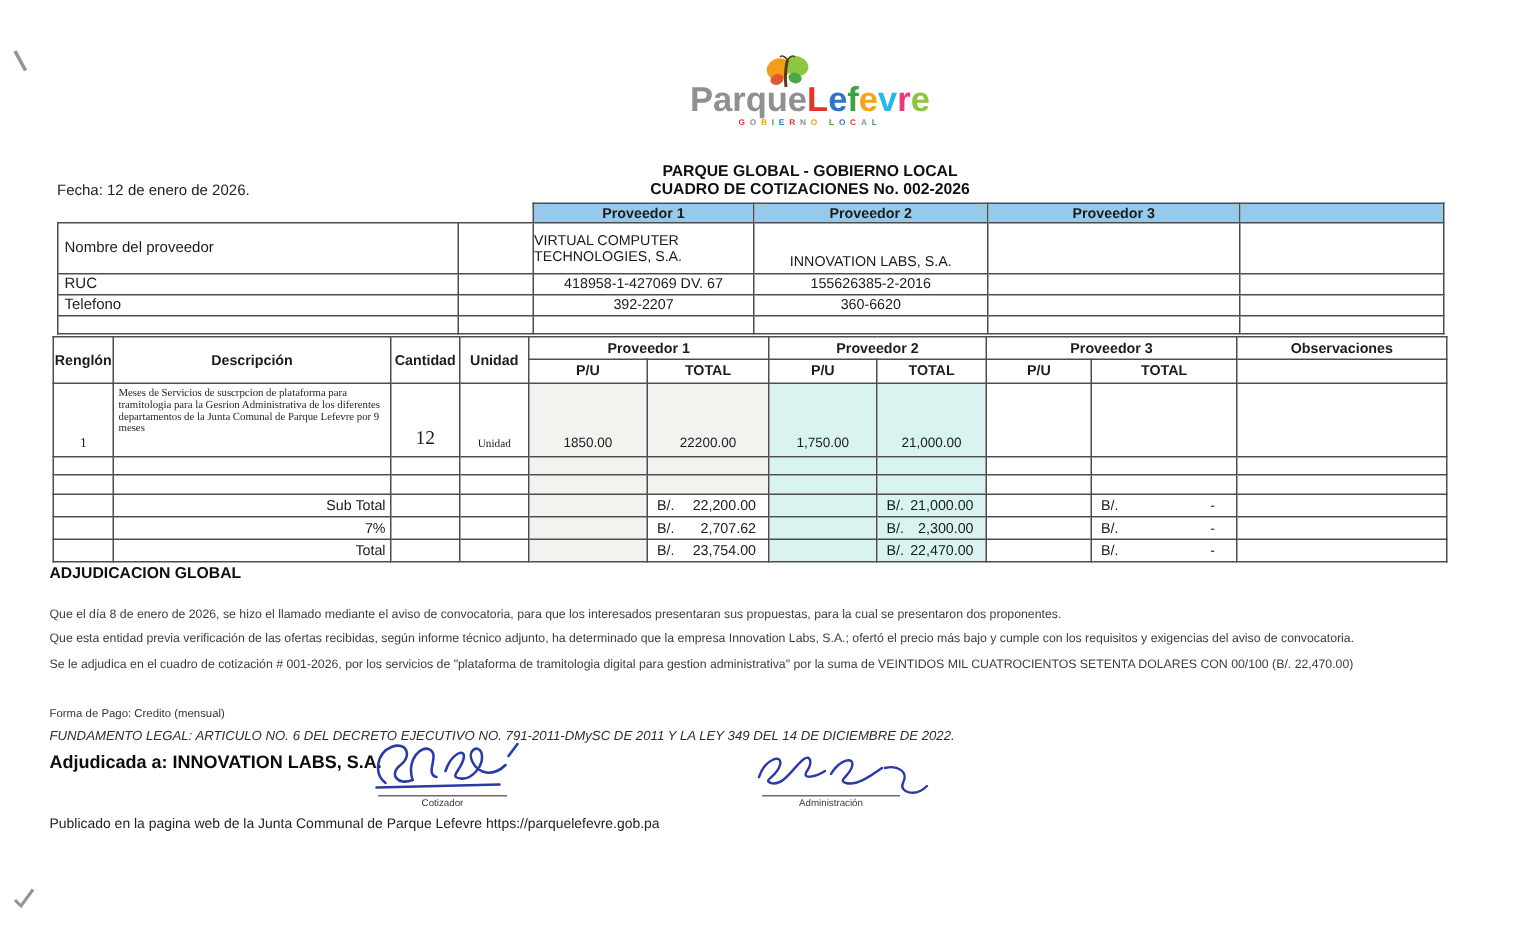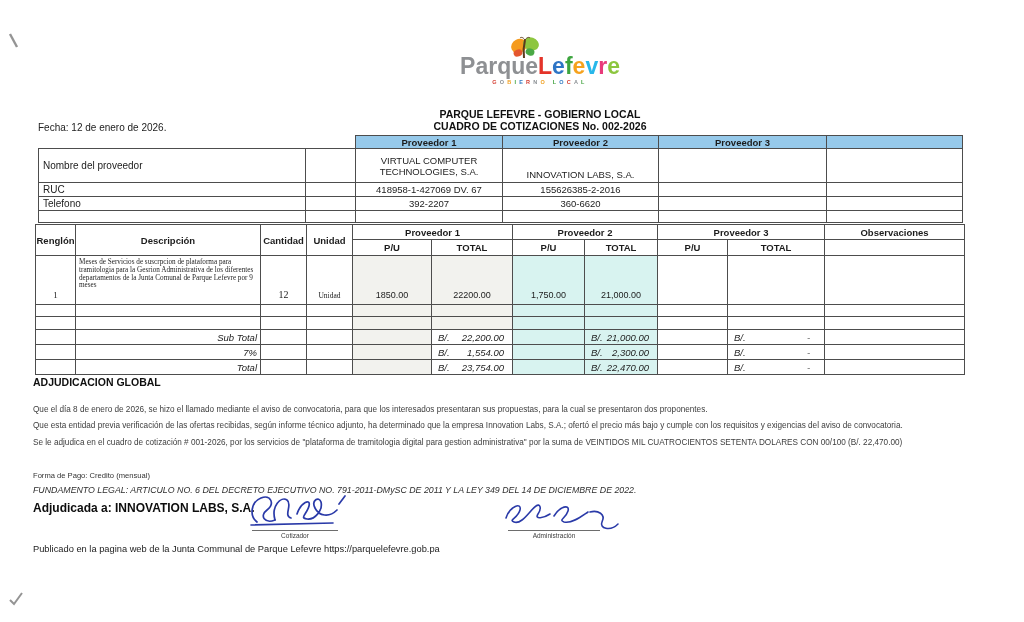"PARQUE LEFEVRE - GOBIERNO LOCAL" div.title-line { text: LEFEVRE -> GLOBAL }
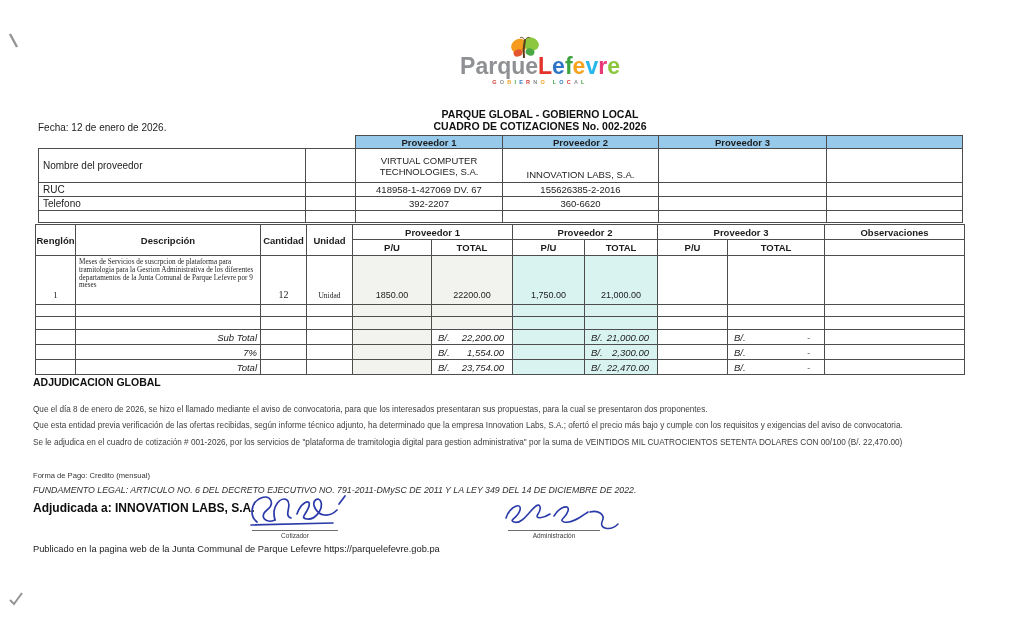"VIRTUAL COMPUTER TECHNOLOGIES, S.A." .pname { text-align: center -> left }
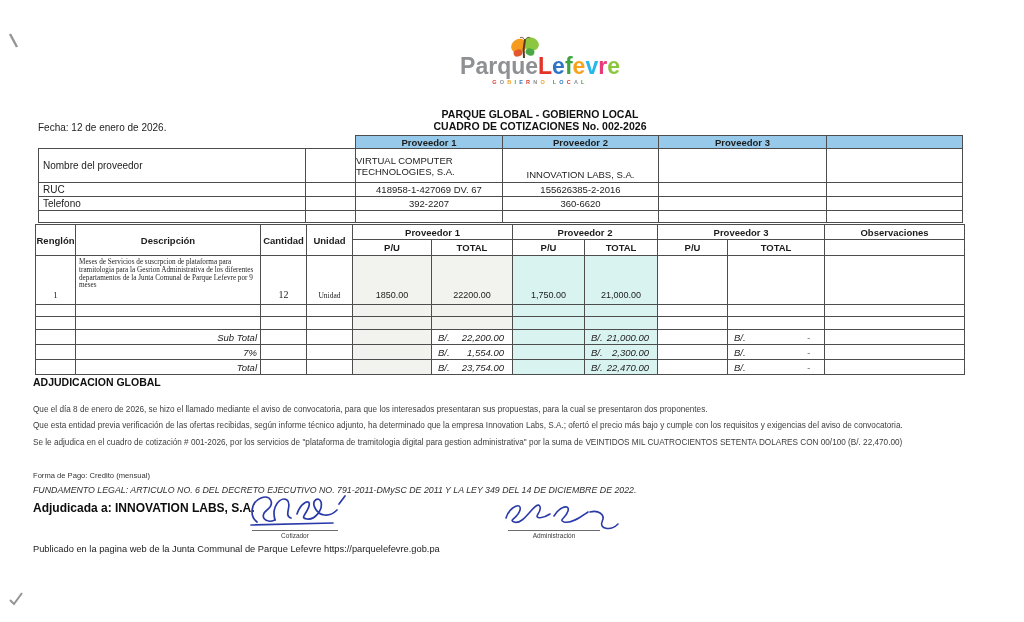"12" td.val { font-size: 10px -> 13px }
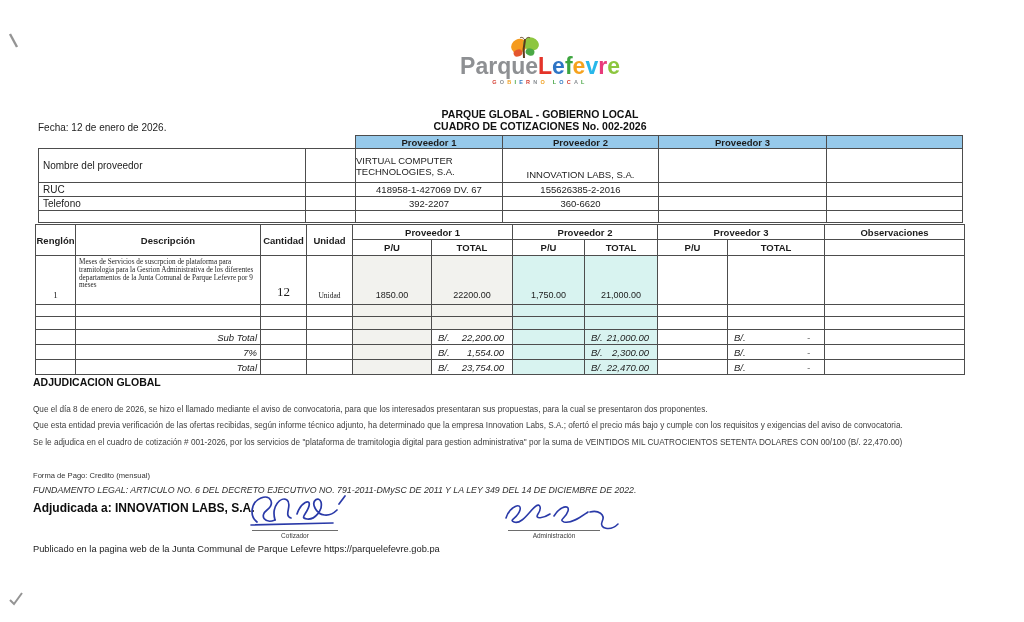"Sub Total" #main-table tr.trow td { font-style: italic -> none }
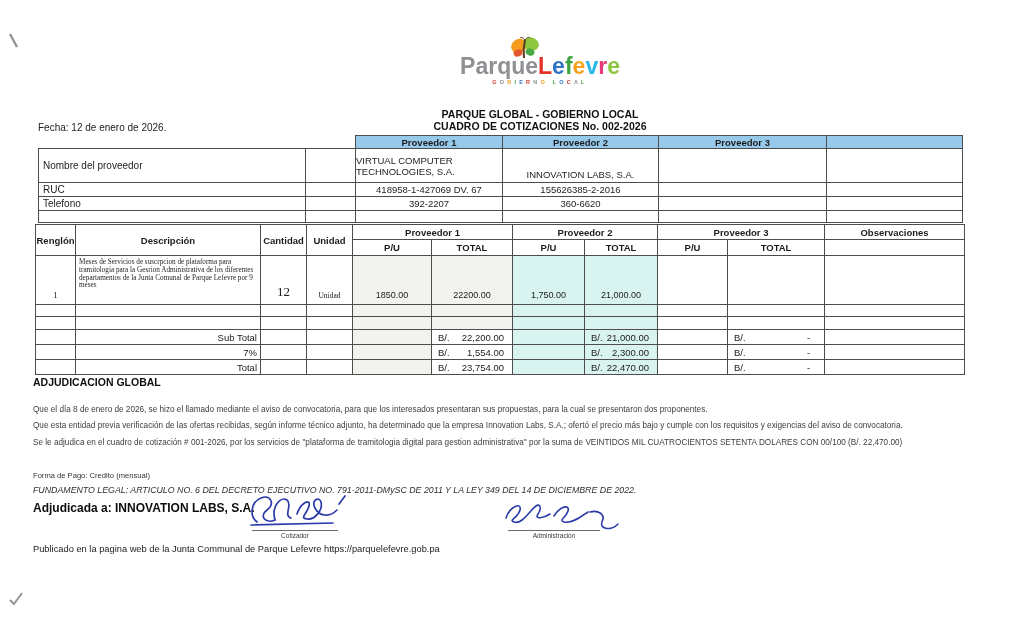"1,554.00" span { text: 1,554.00 -> 2,707.62 }
